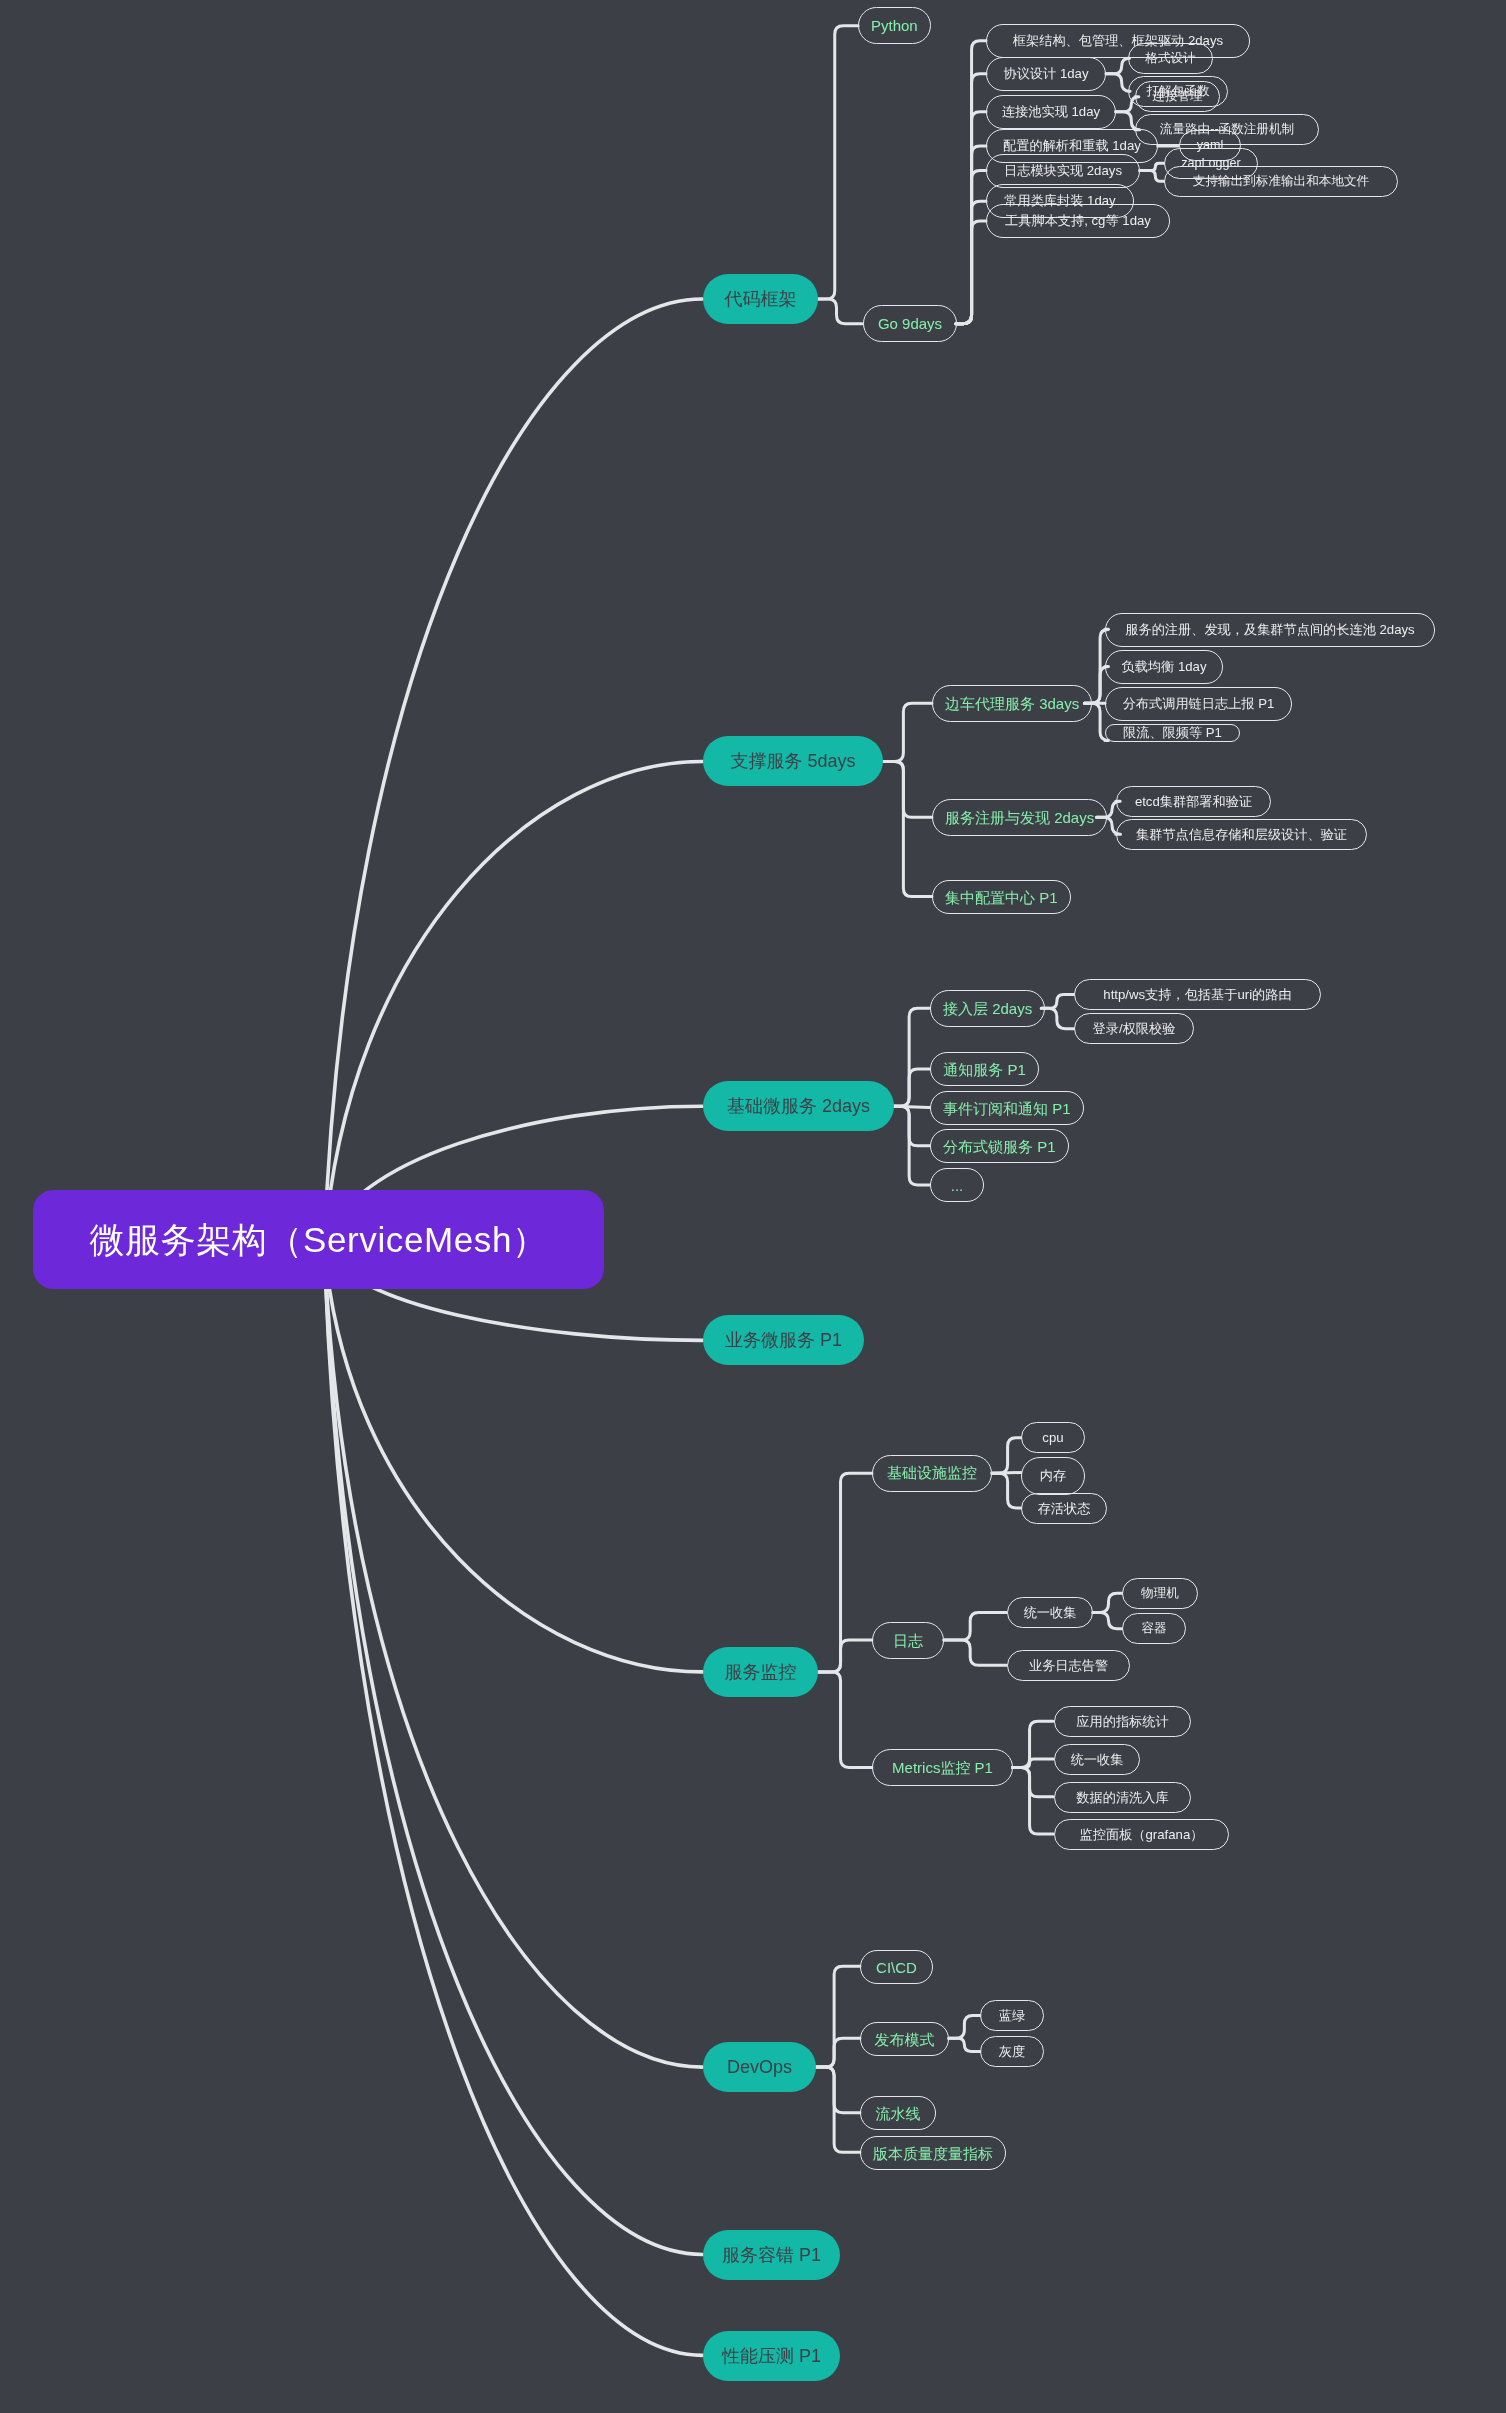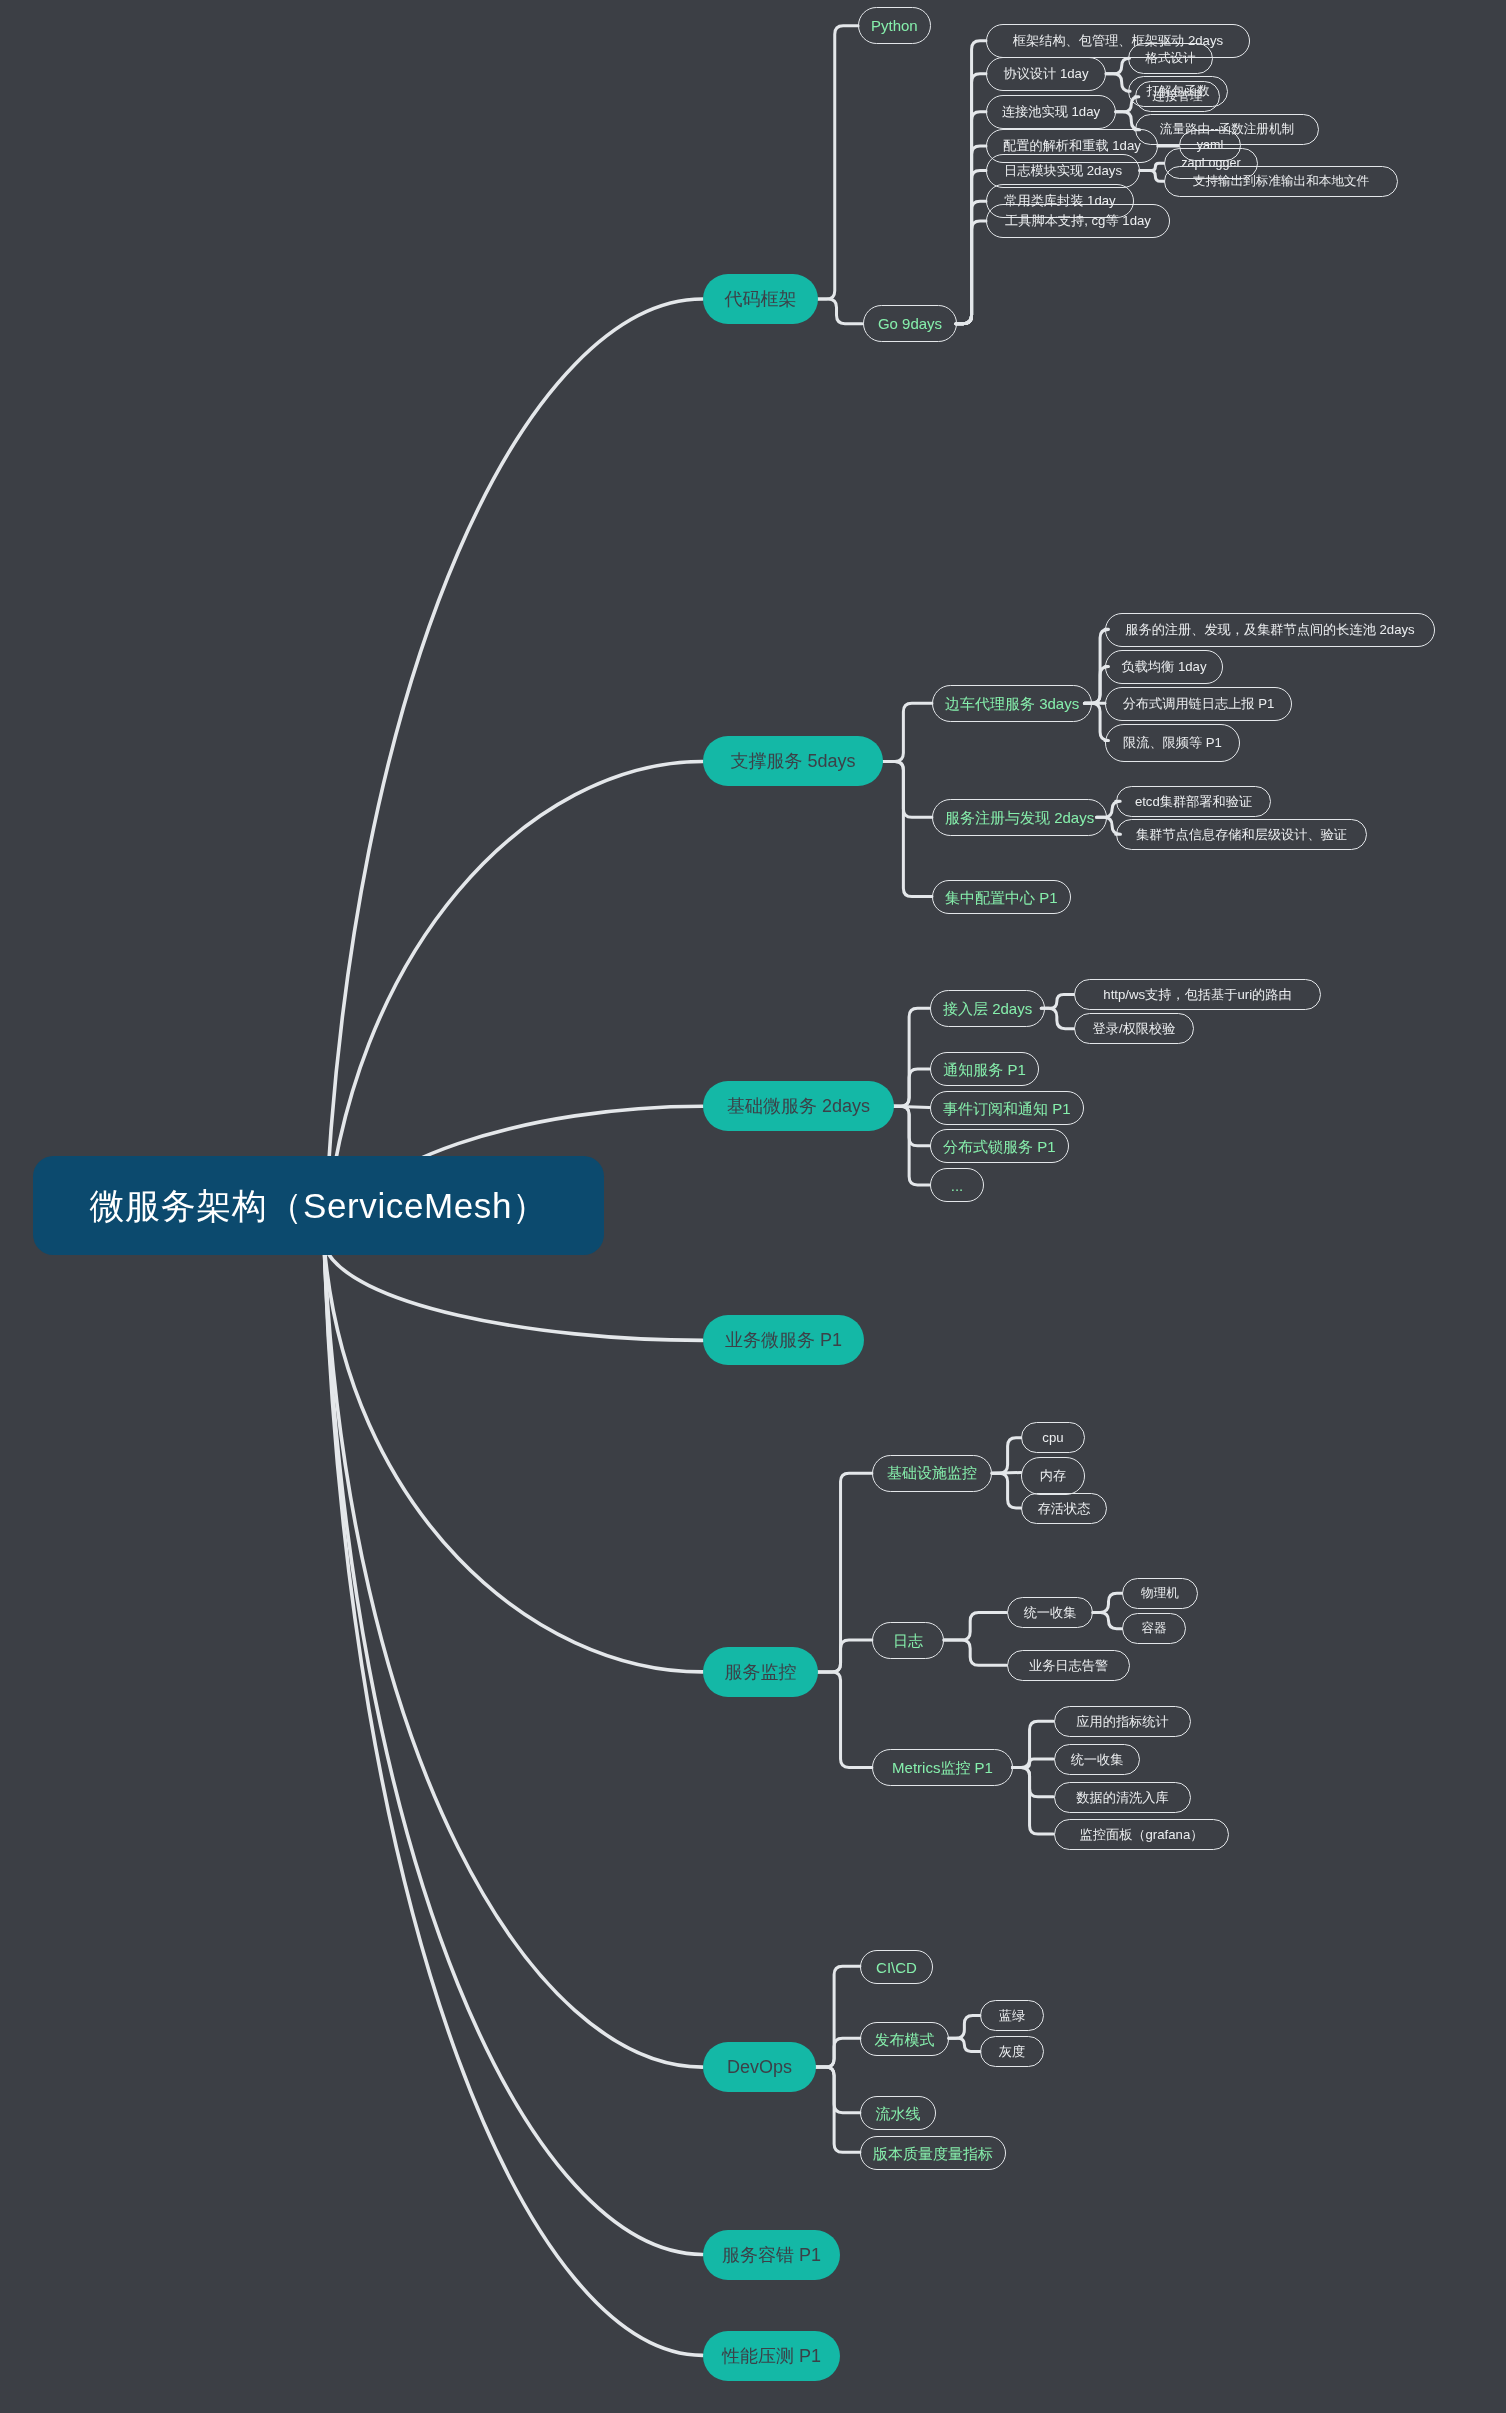"限流、限频等 P1" div.node { height: 38px -> 18px }
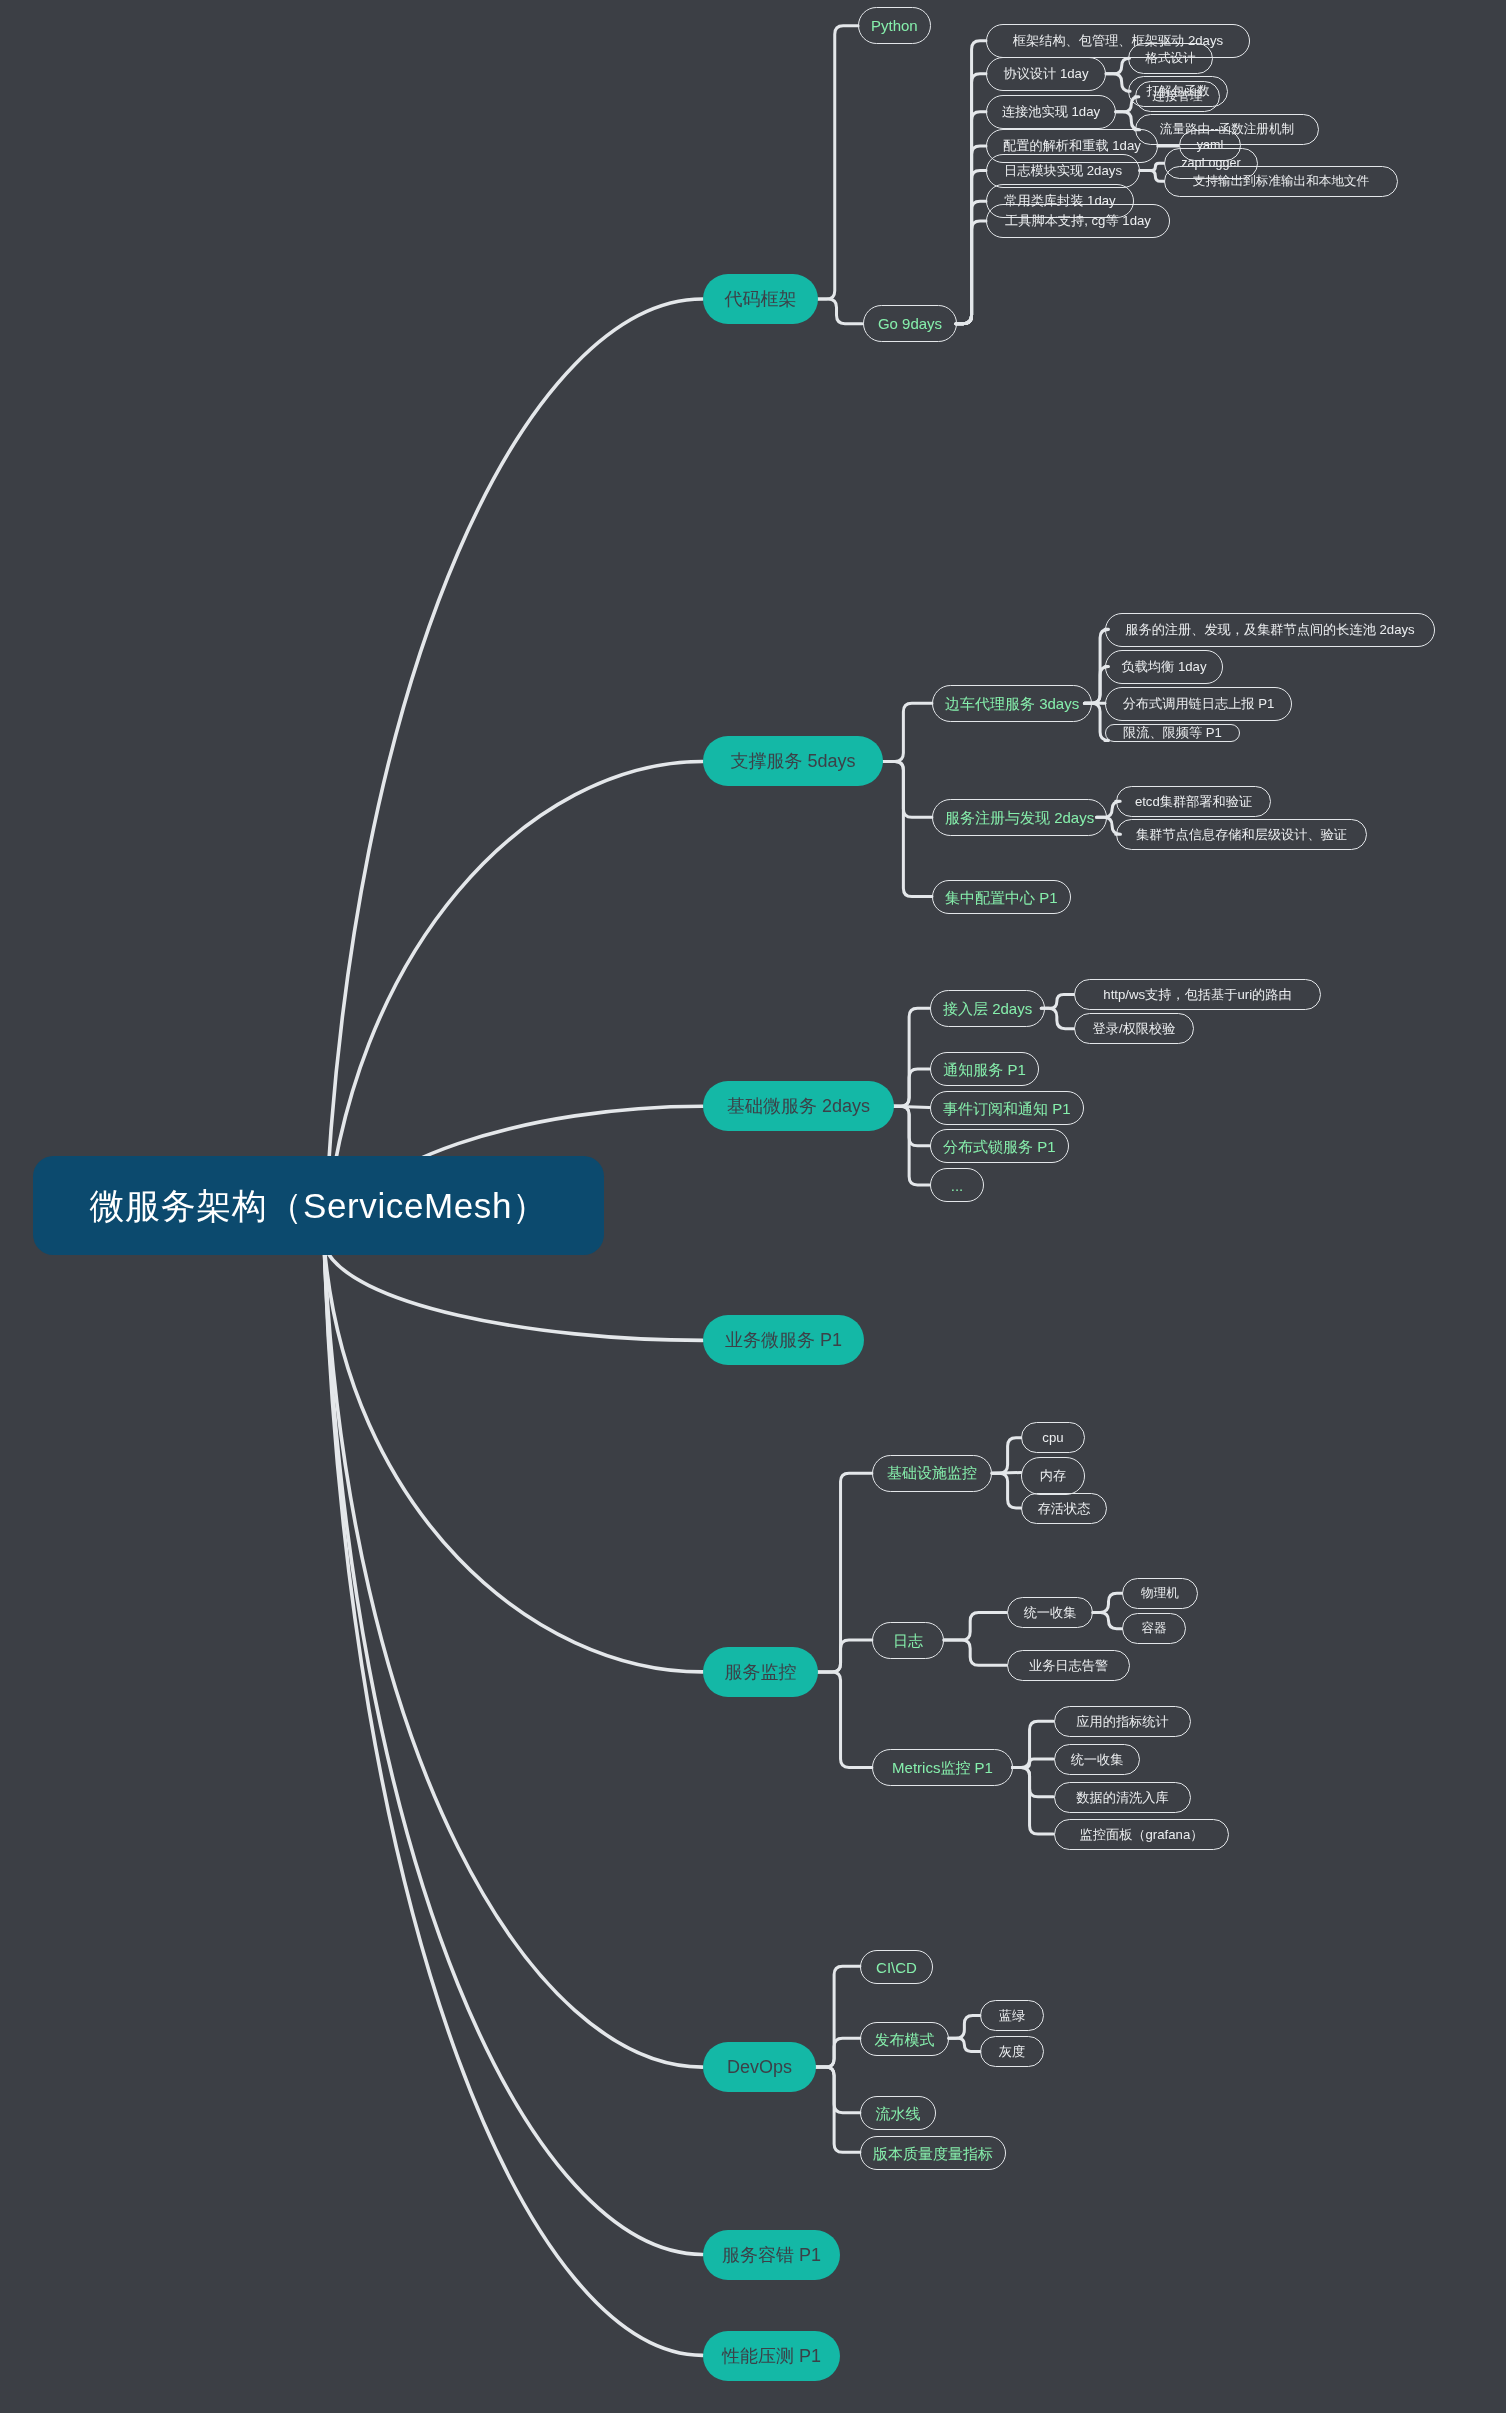"微服务架构（ServiceMesh）" .n-root { background: #0c4a6e -> #6d28d9; margin-top: none -> 34px }
